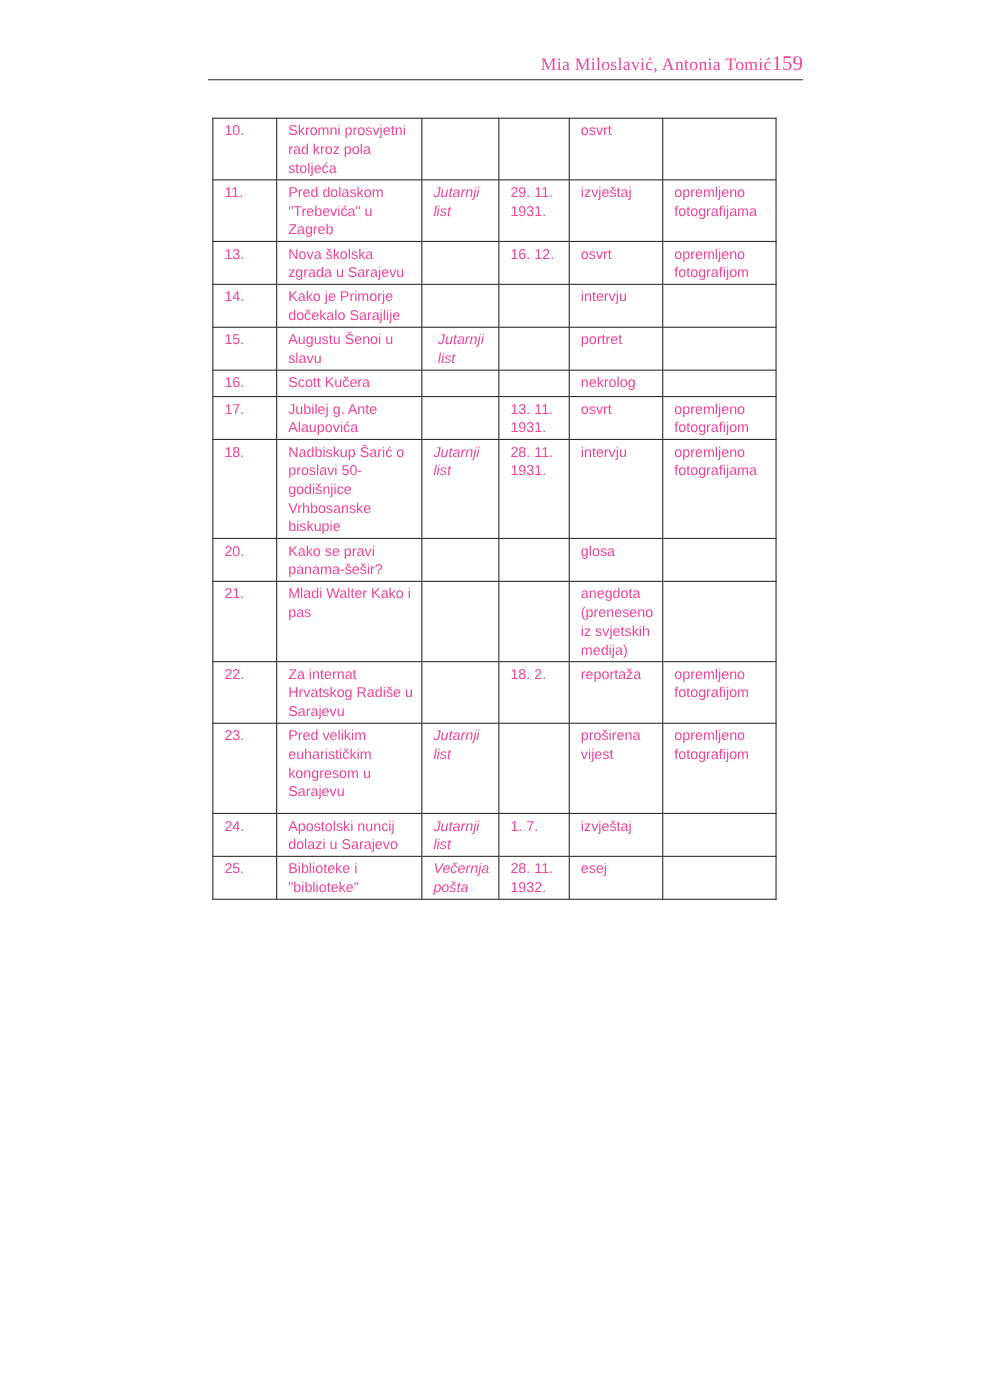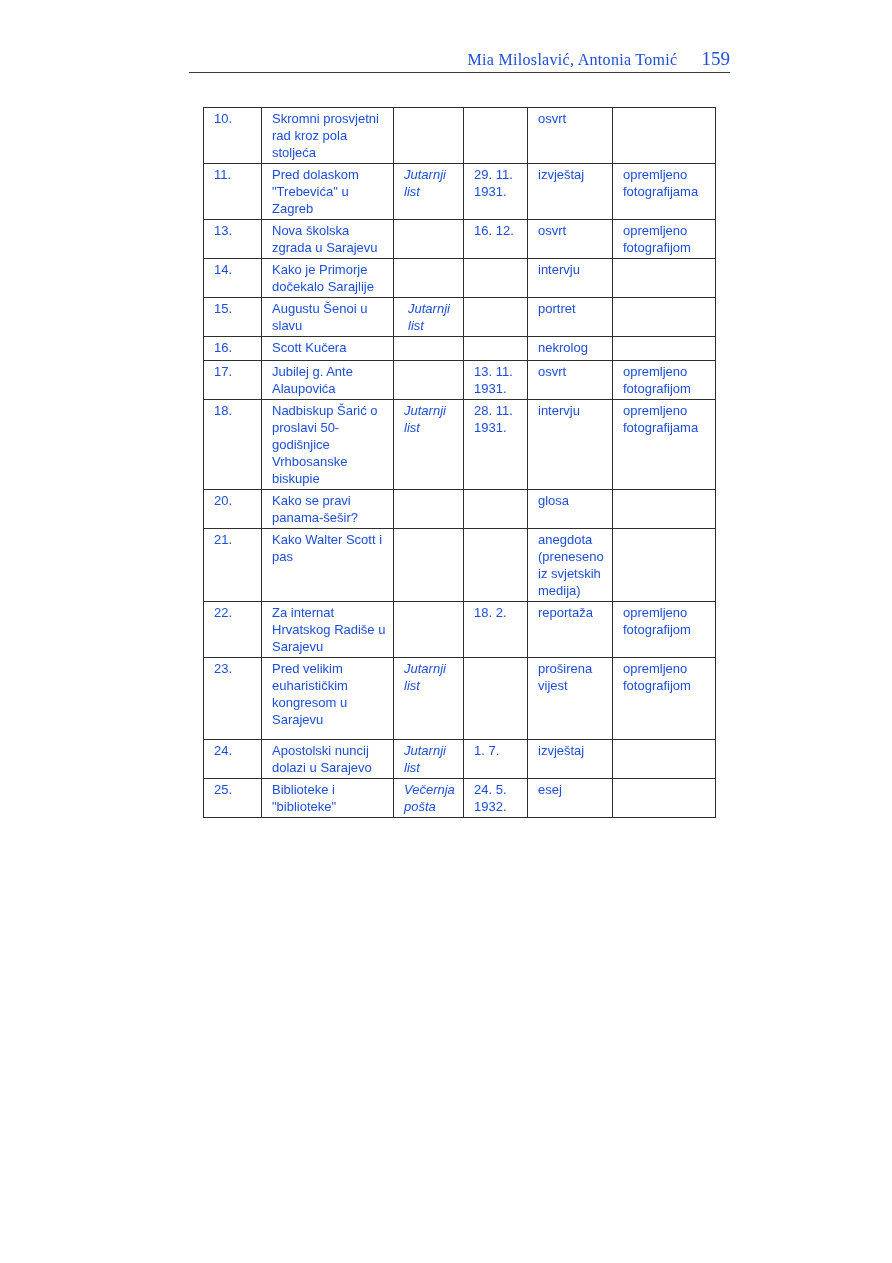"Mia Miloslavić, Antonia Tomić" #page { color: #1d4ed8 -> #ec4899 }
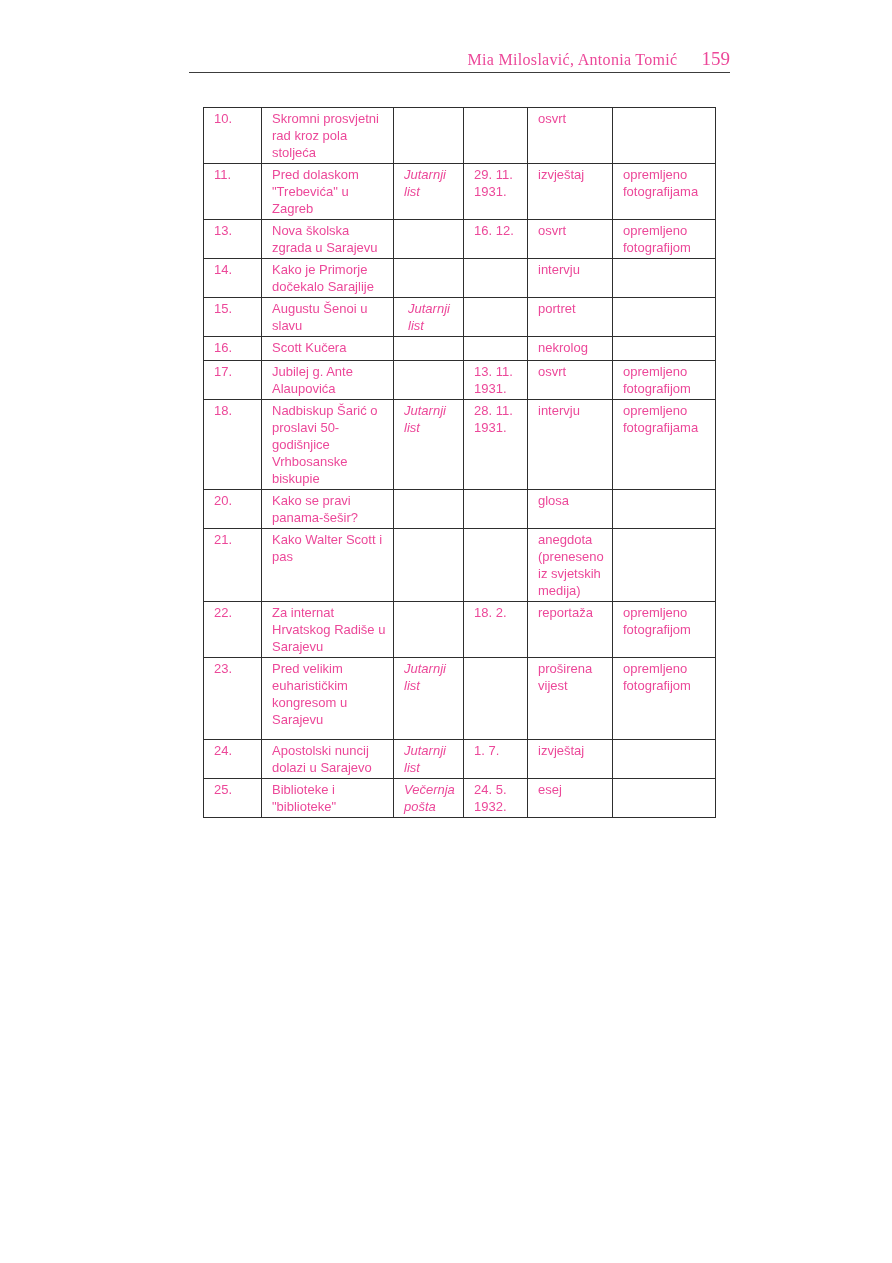"159" #page-number { margin-left: 24px -> none }
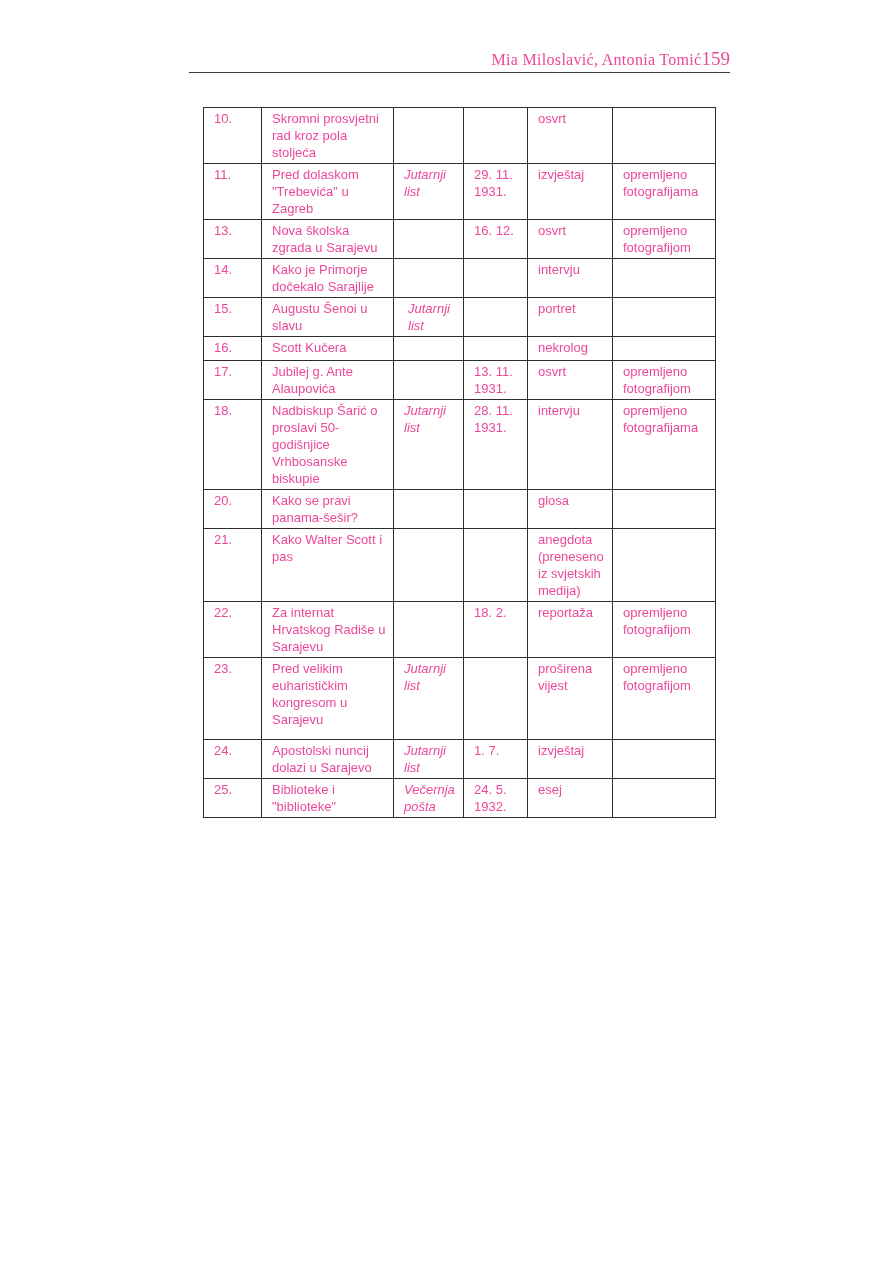"10." #articles-table { left: 203px -> 193px }
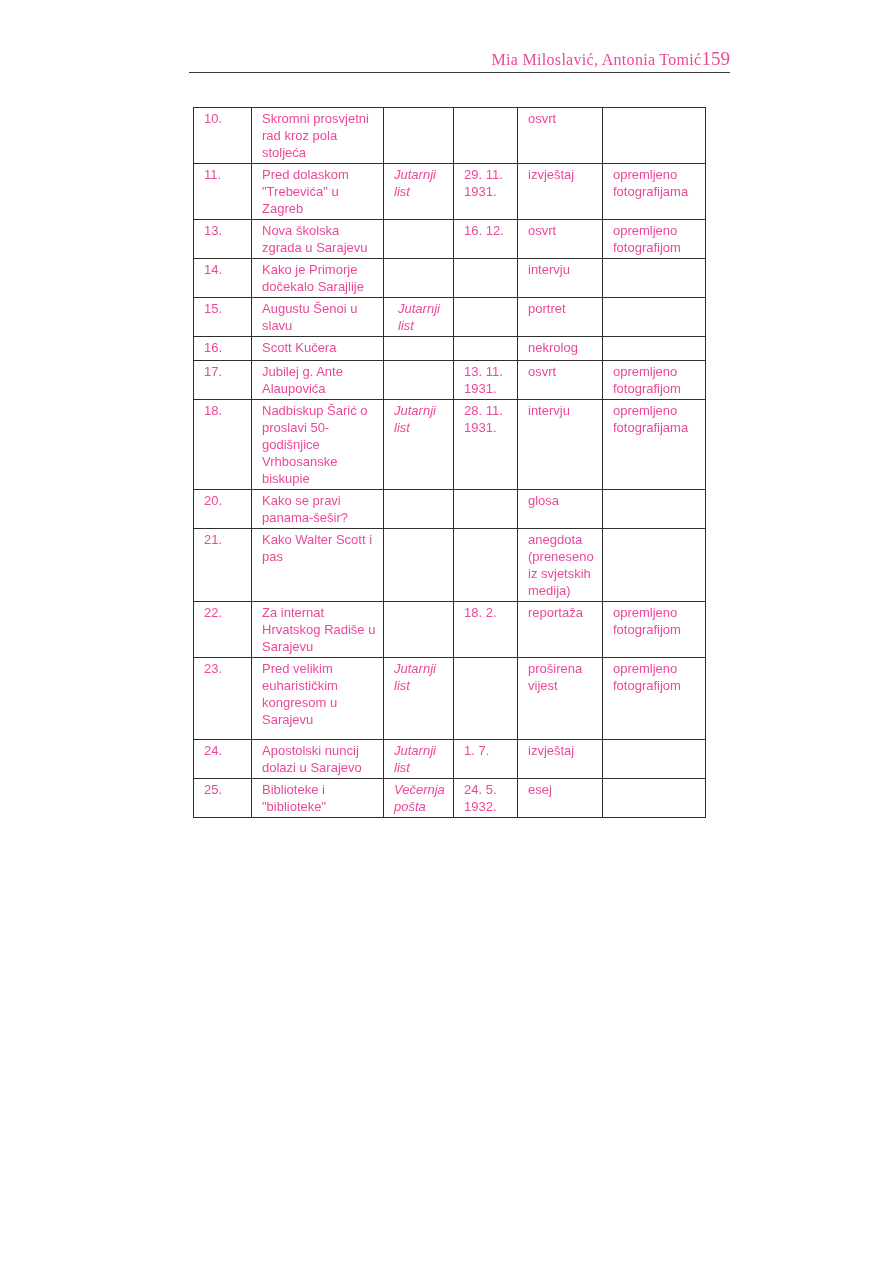"Kako Walter Scott i pas" td.c-title { text: Kako Walter Scott -> Mladi Walter Kako }
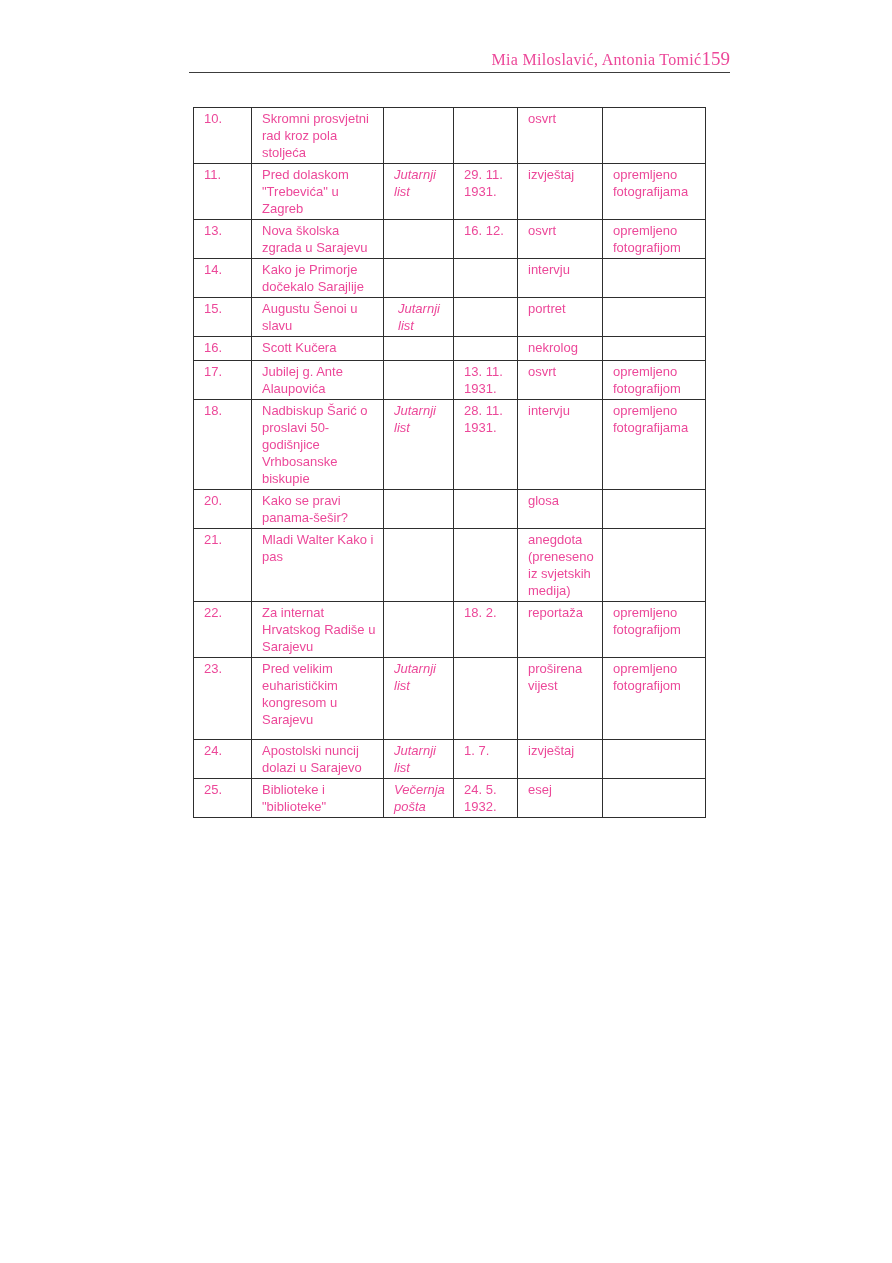"24. 5. 1932." td.c-date { text: 24. 5 -> 28. 11 }
